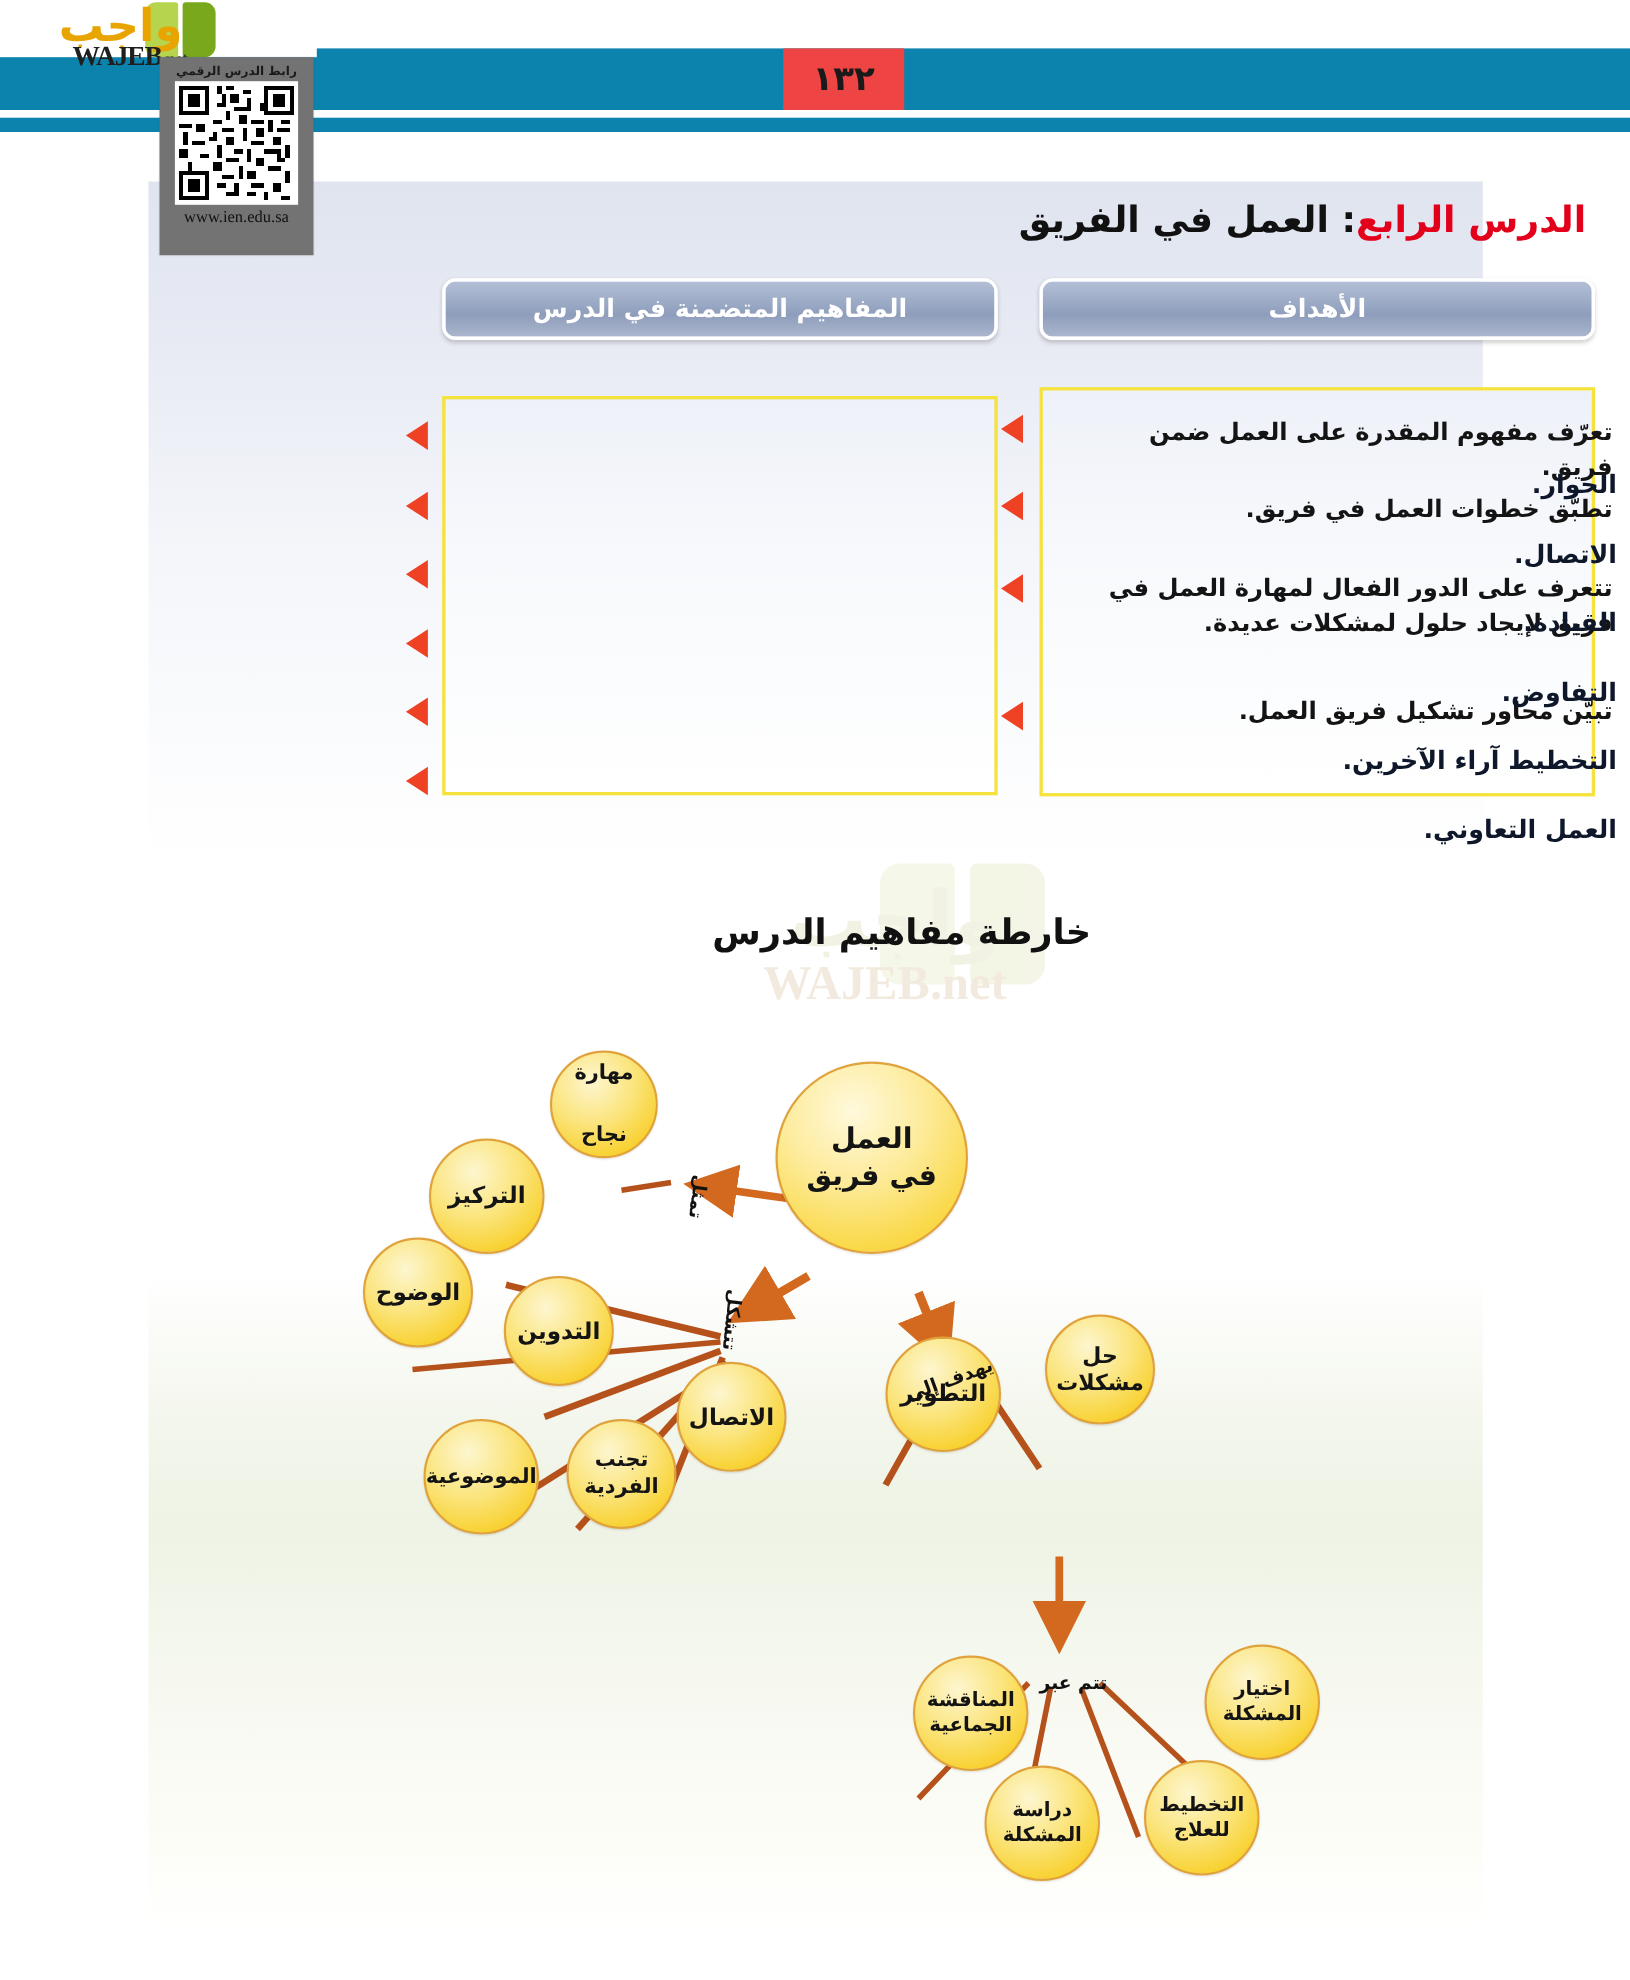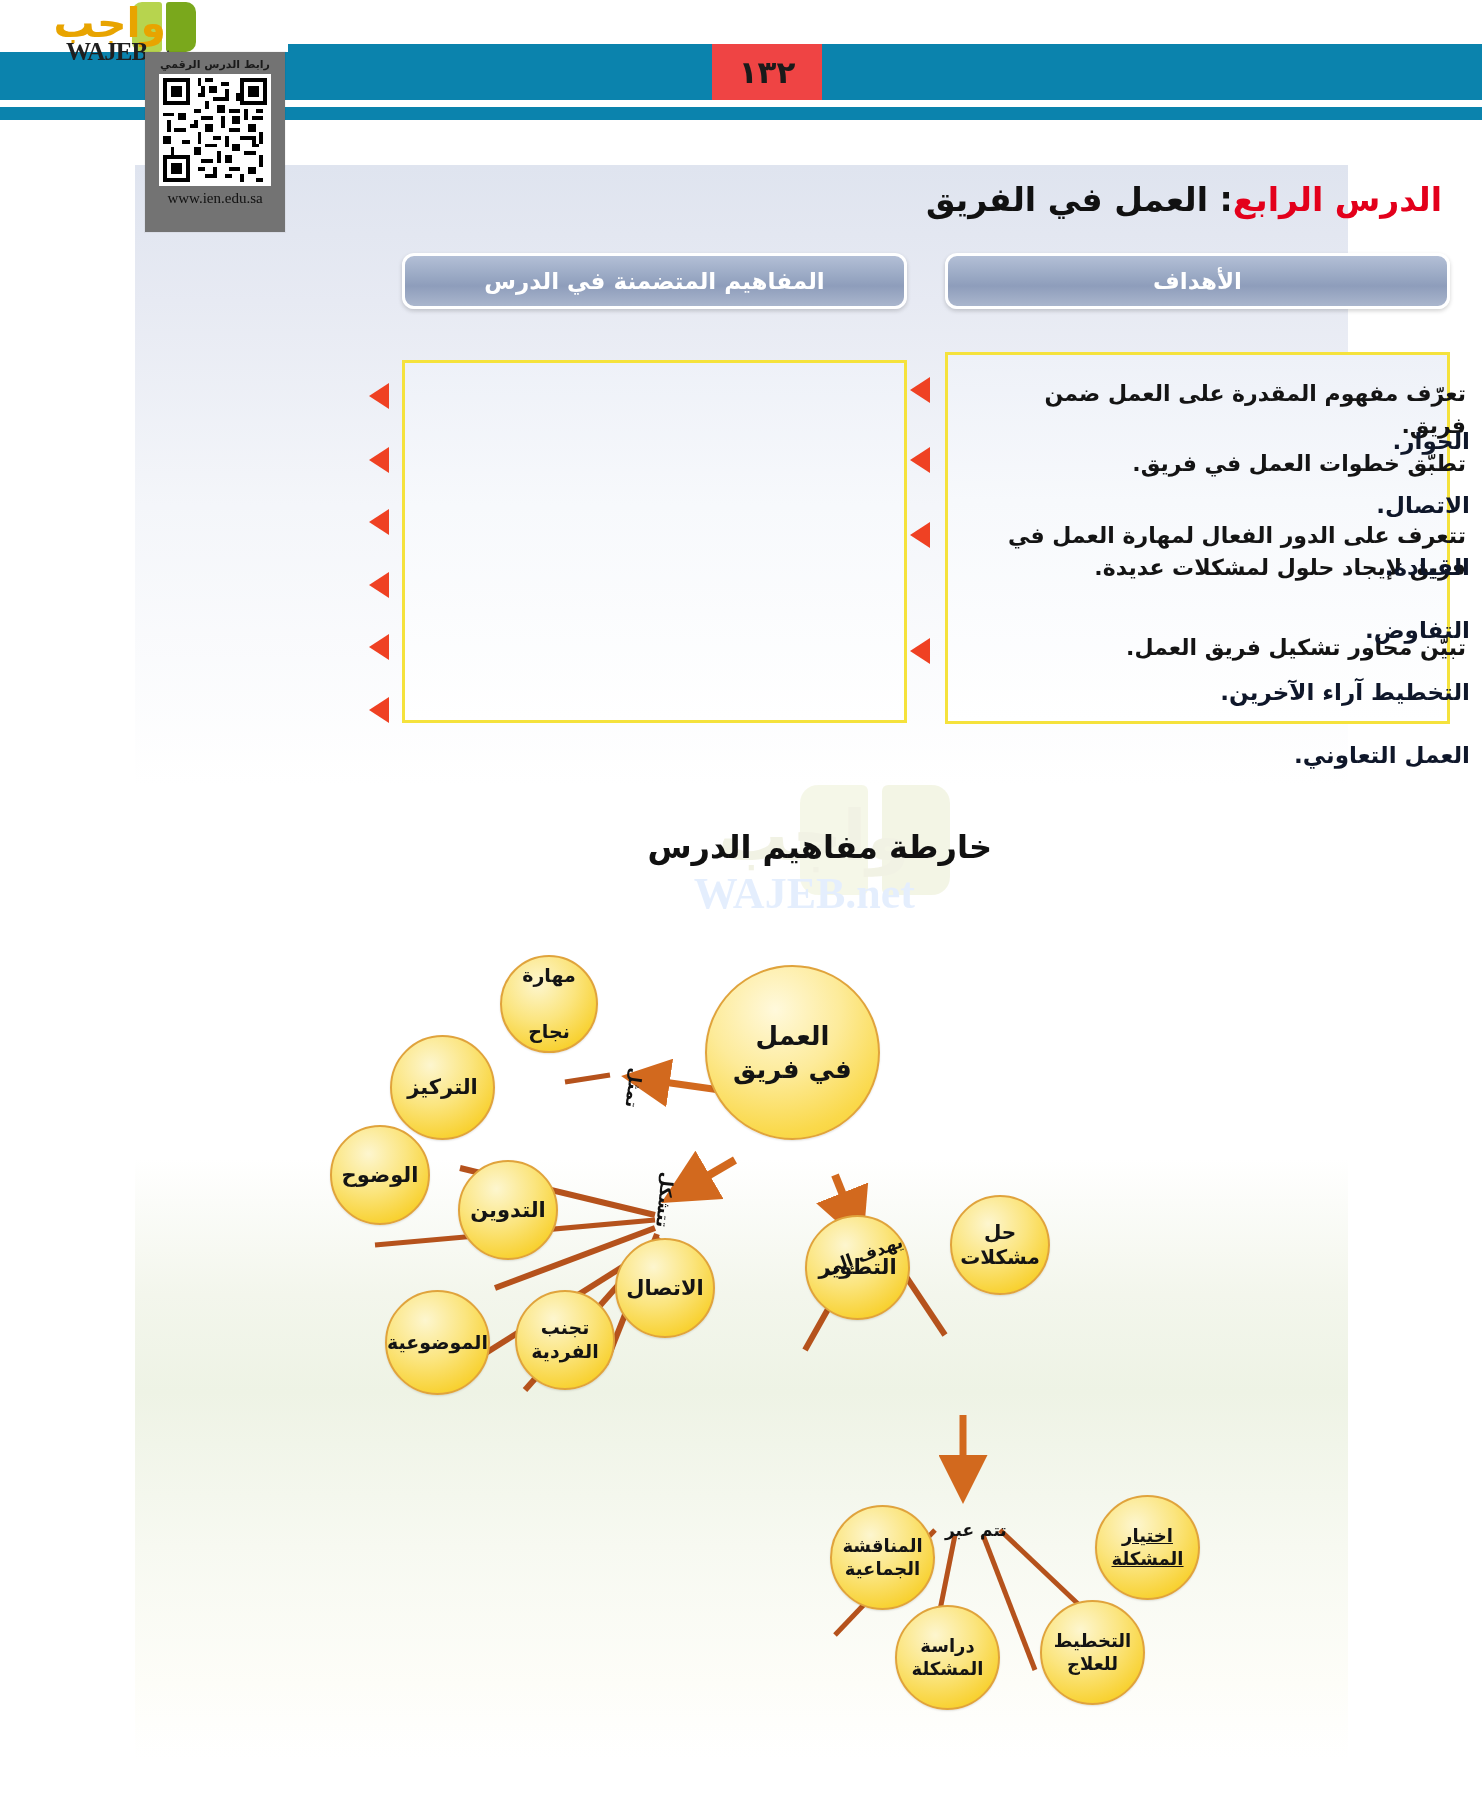"WAJEB.net" .wm-en { color: #3b82f6 -> #a16207 }
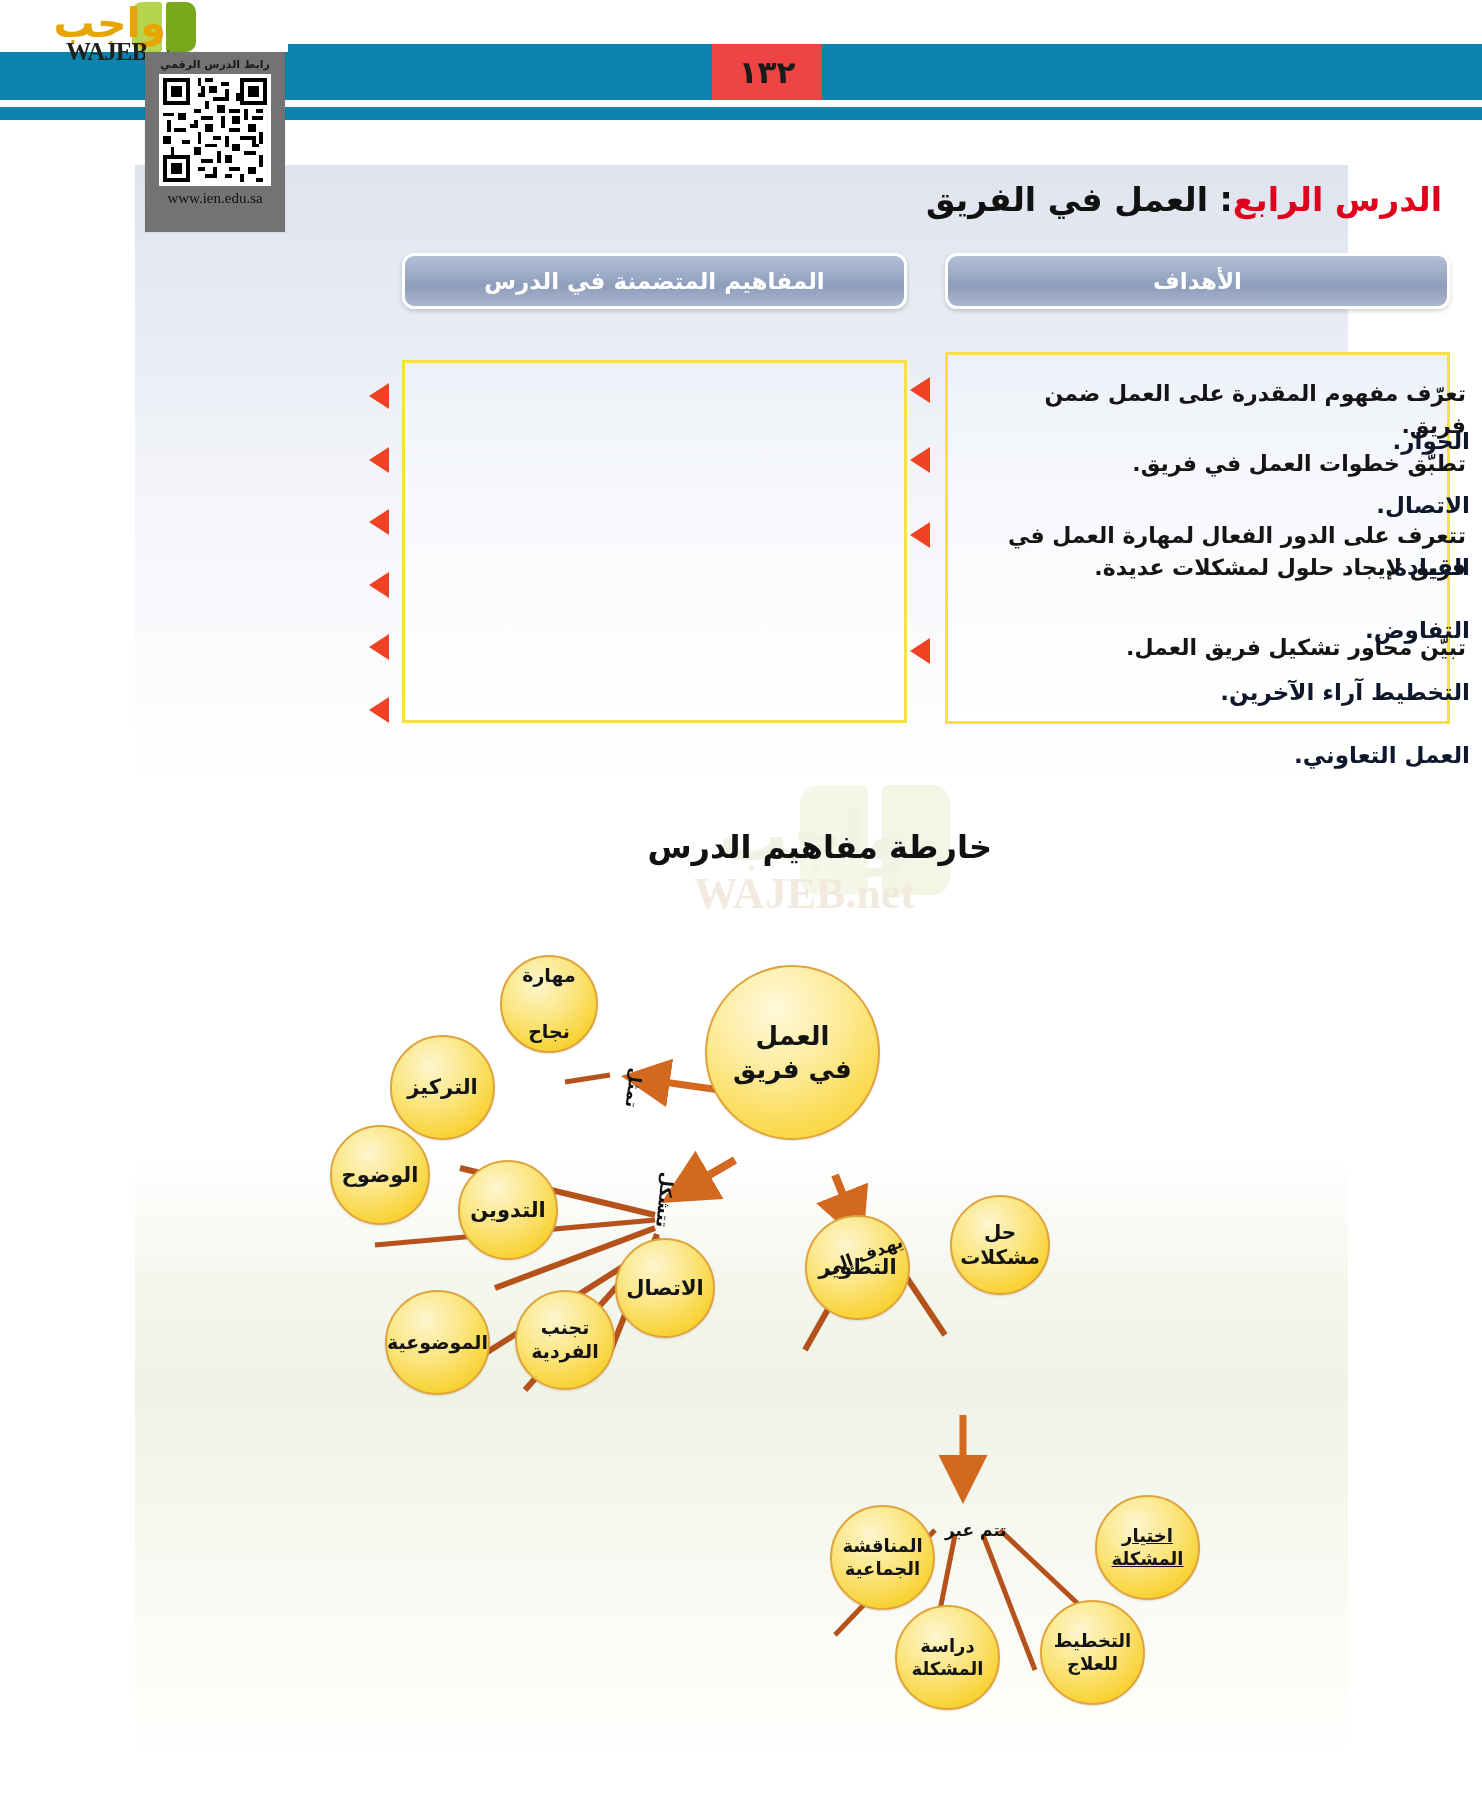"اختيار" div.node { text-decoration: underline -> none }
